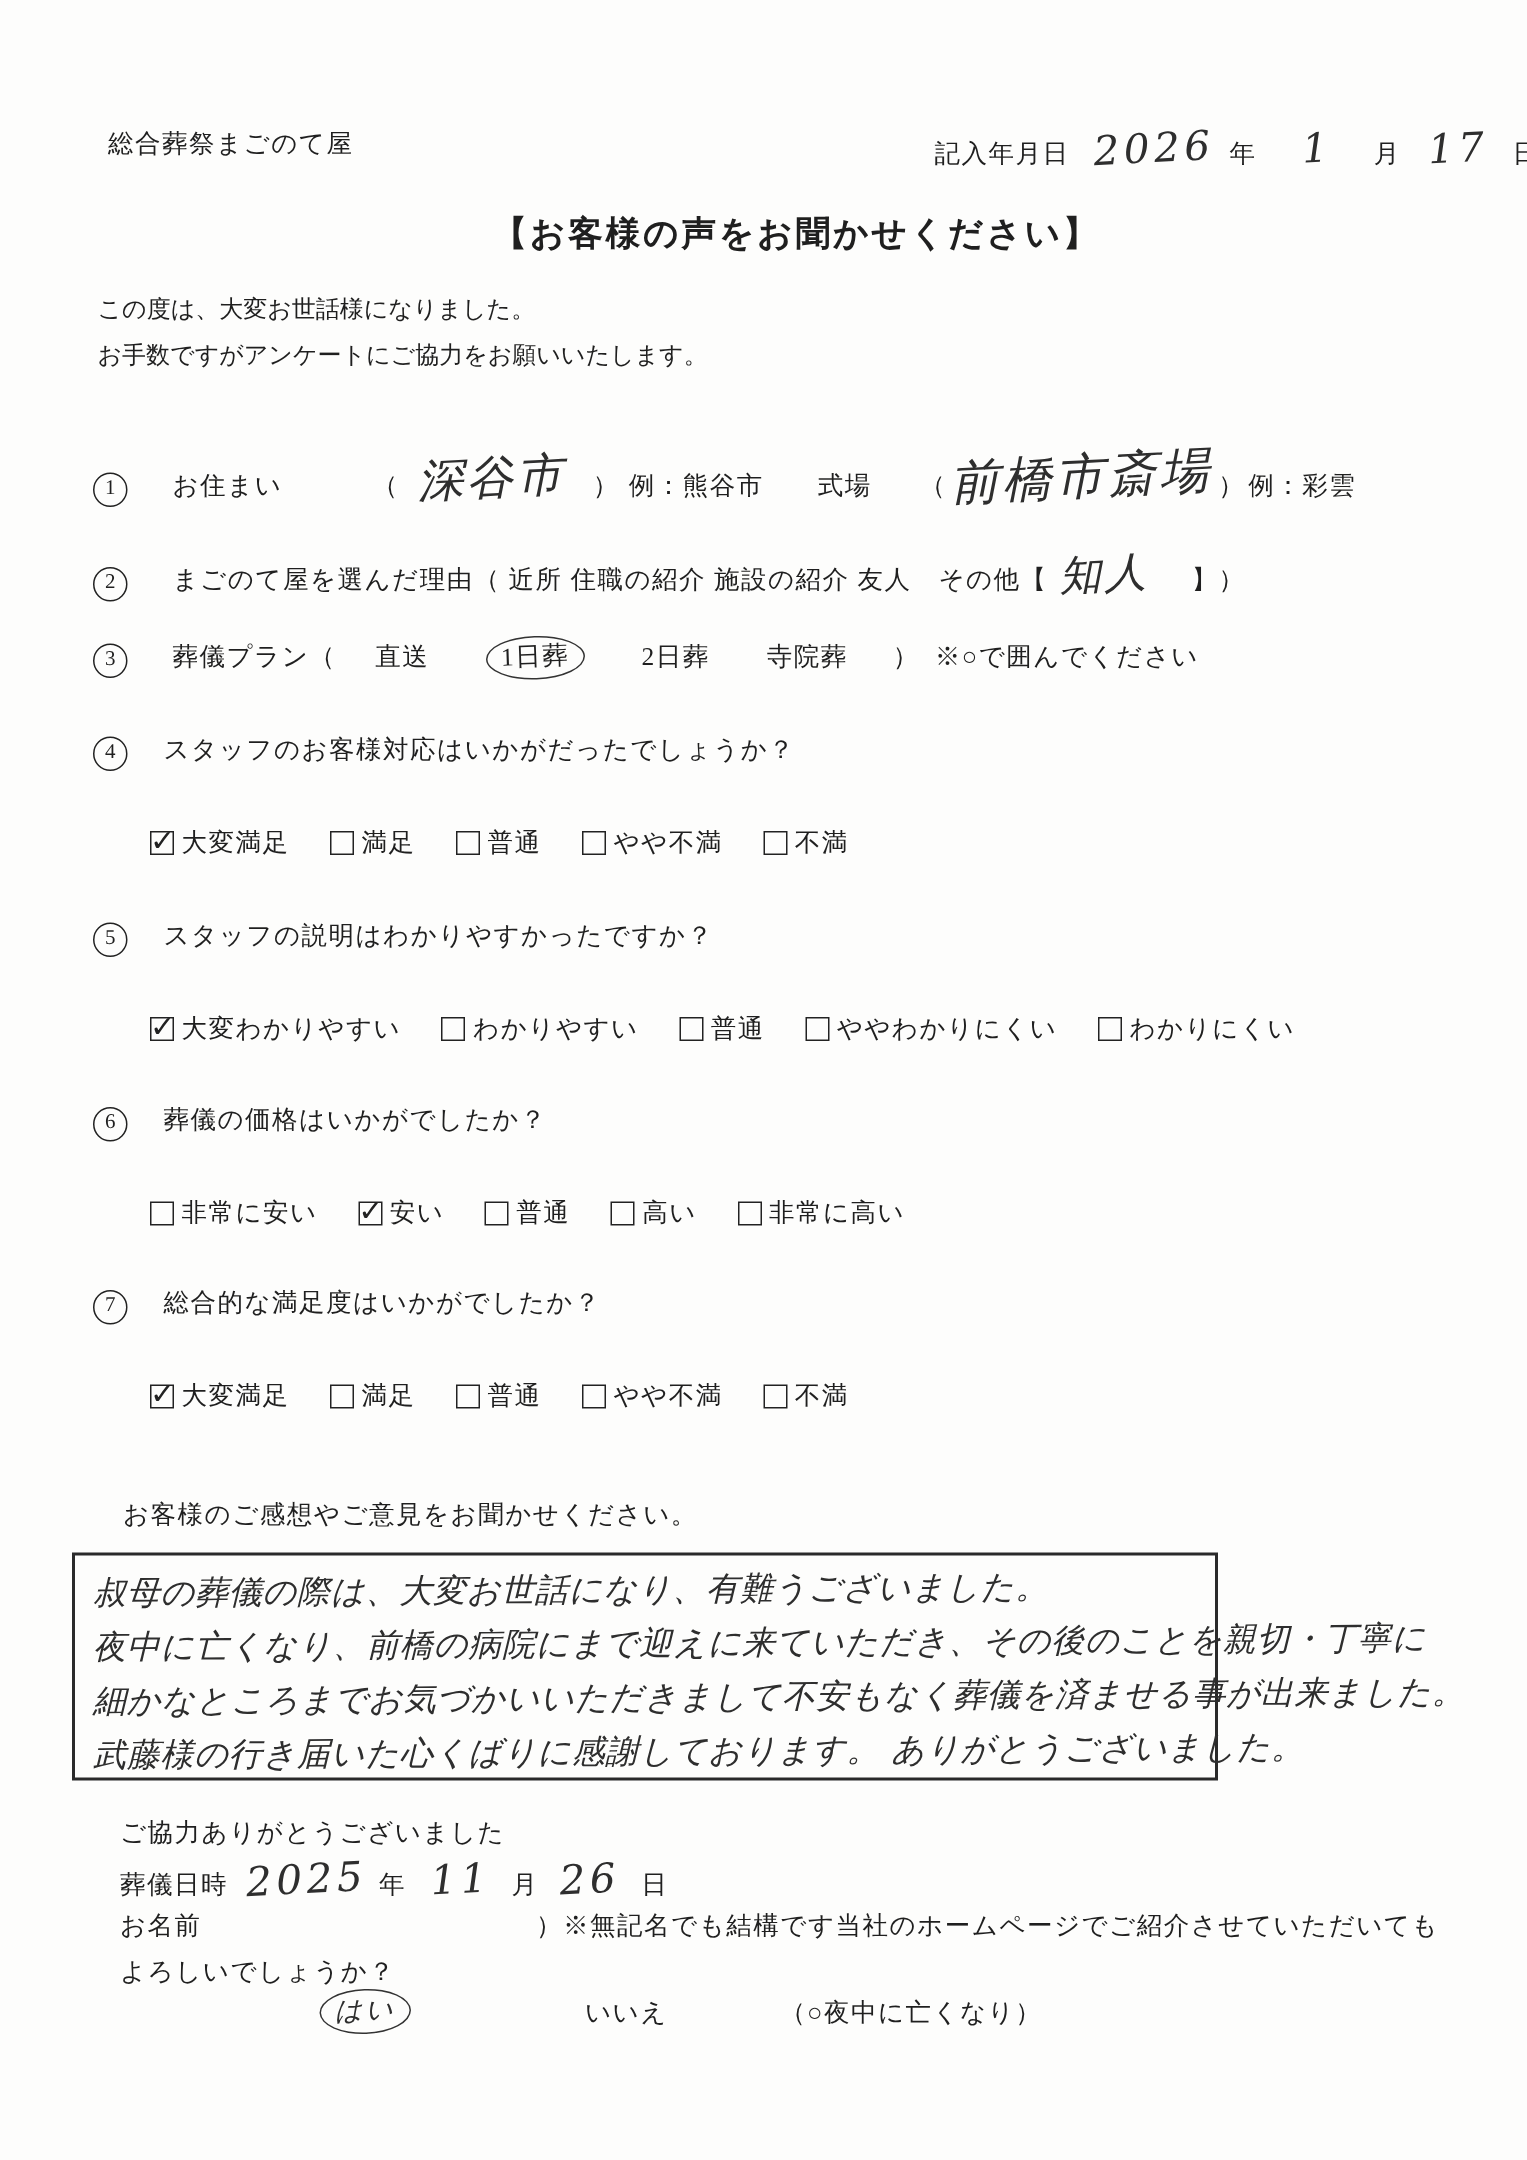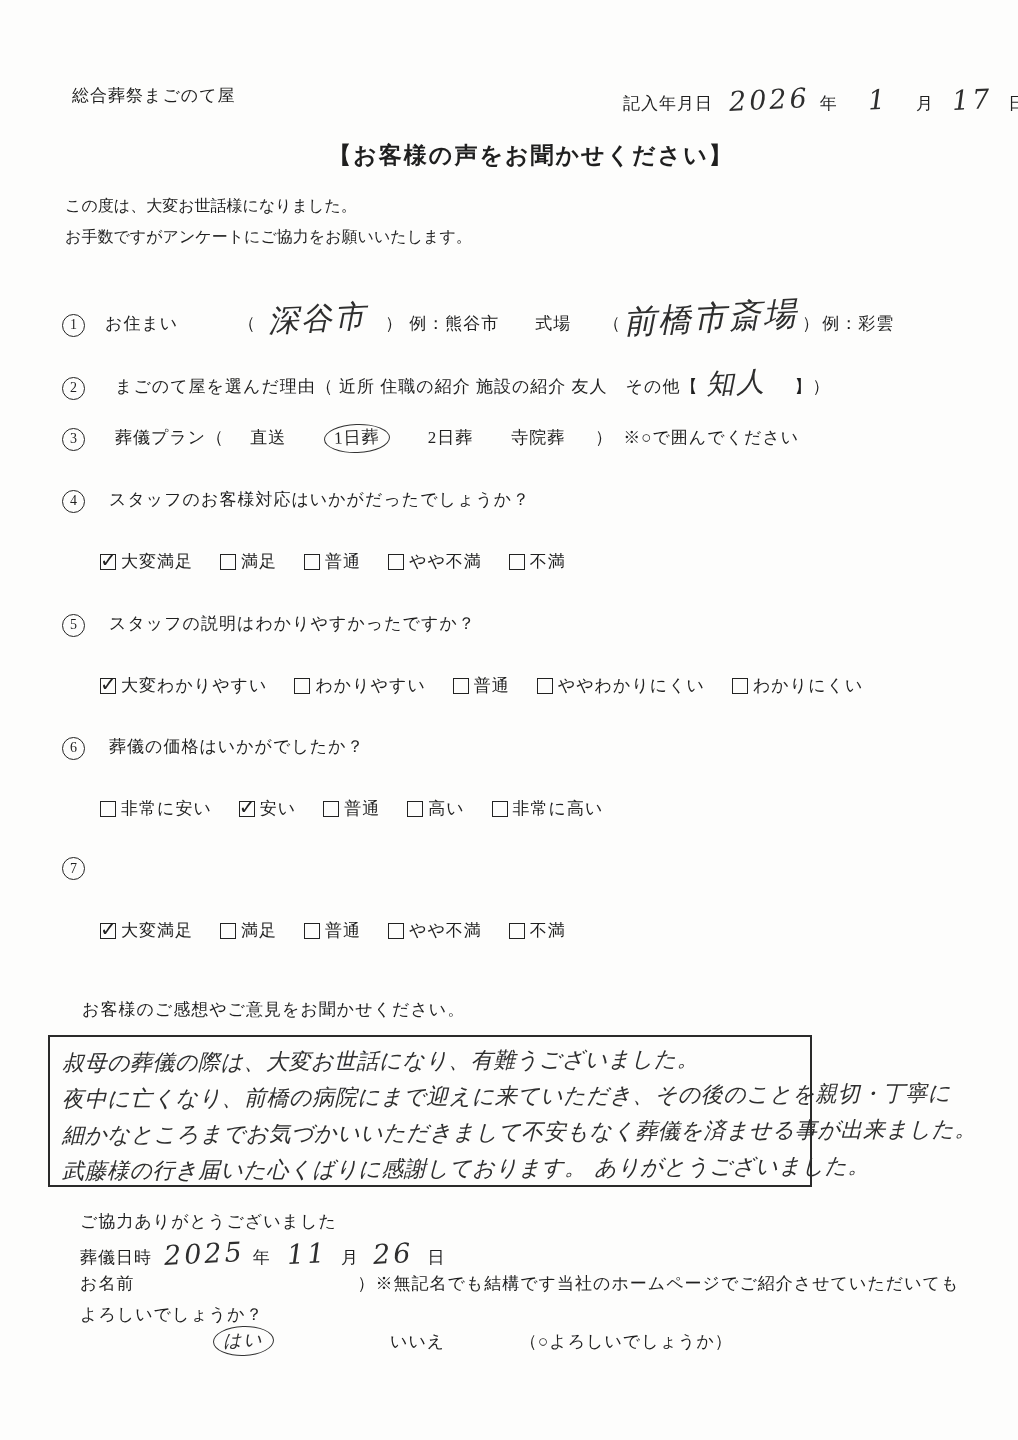"お住まい" span.qtext { margin-left: 20px -> 30px }
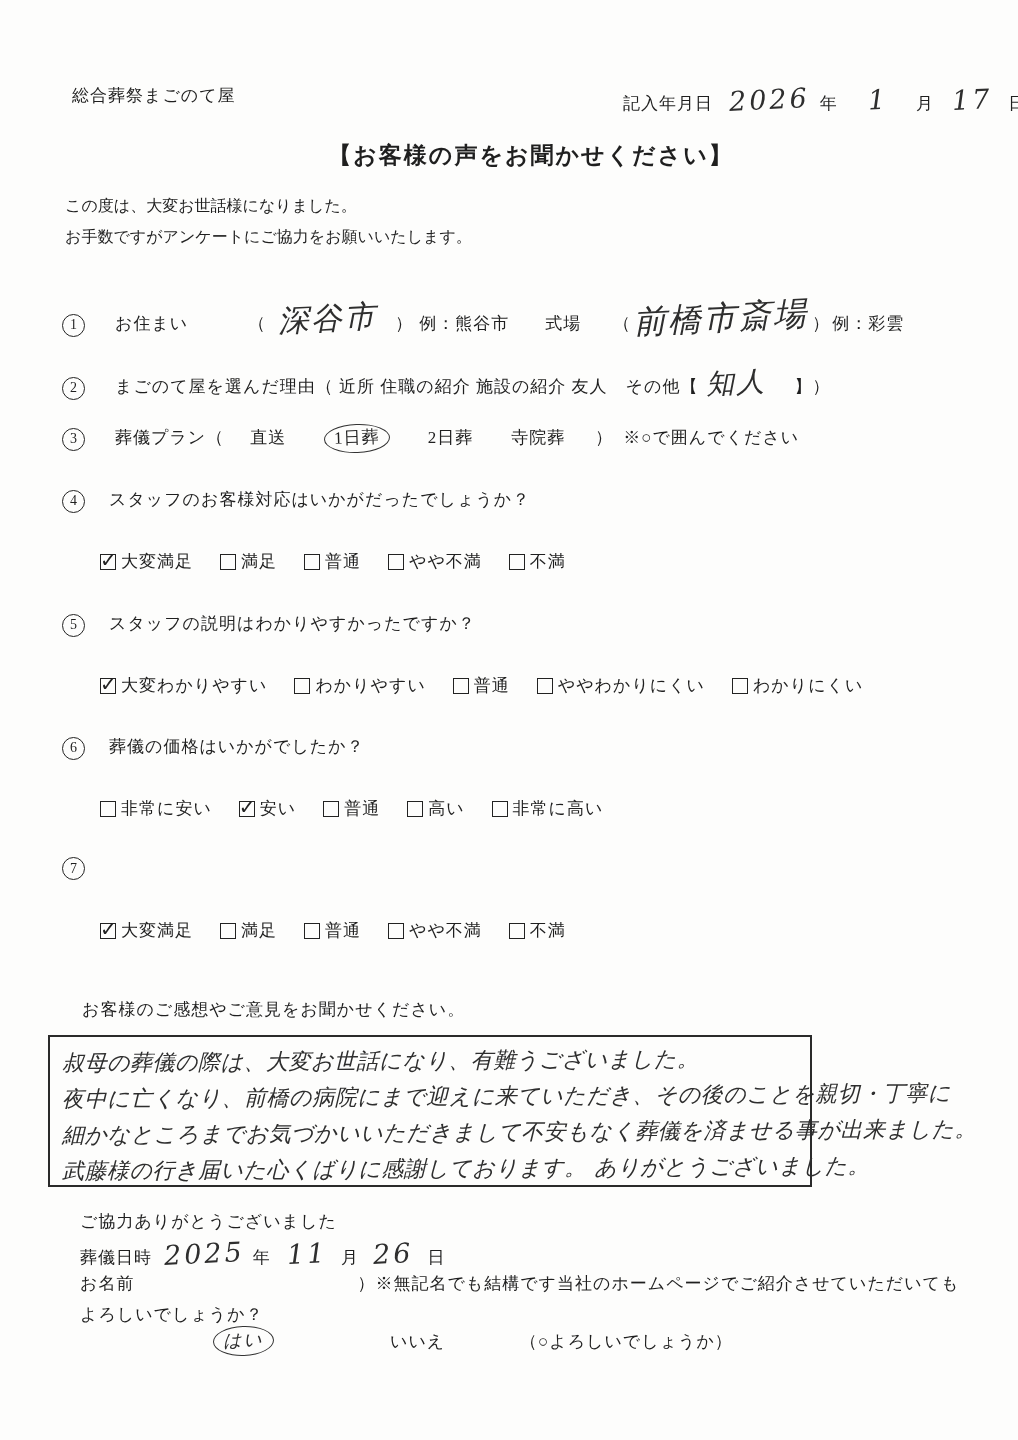"総合的な満足度はいかがでしたか？" span.qtext { html: none -> <span>総合的な満足度はいかがでしたか？</span> }
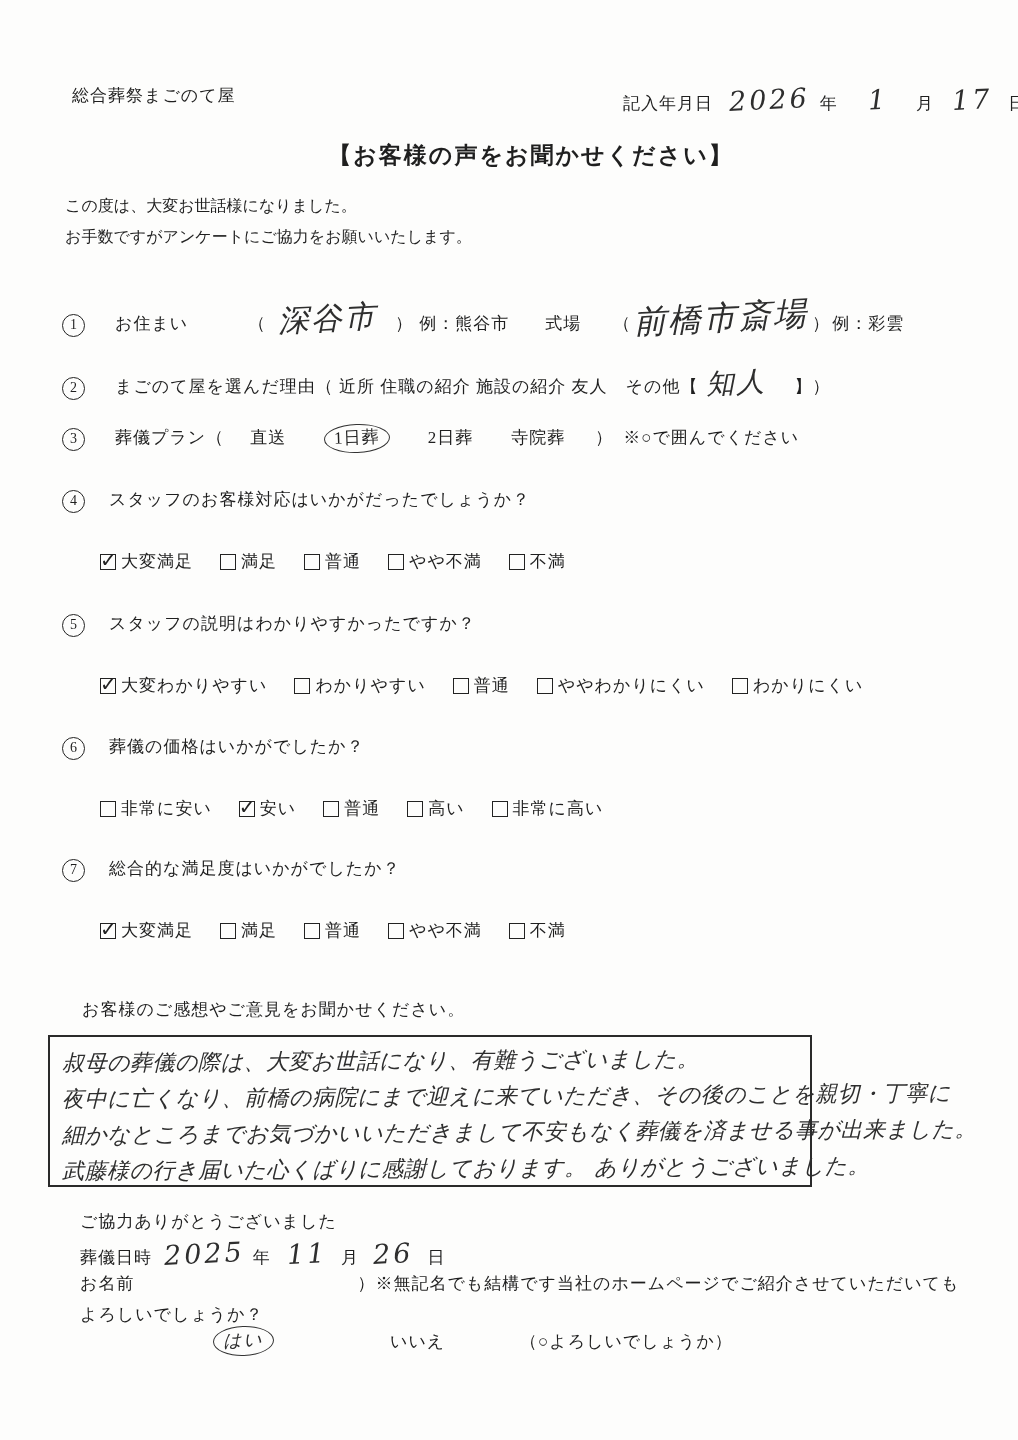"（○よろしいでしょうか）" span.print { text: よろしいでしょうか -> 夜中に亡くなり }
